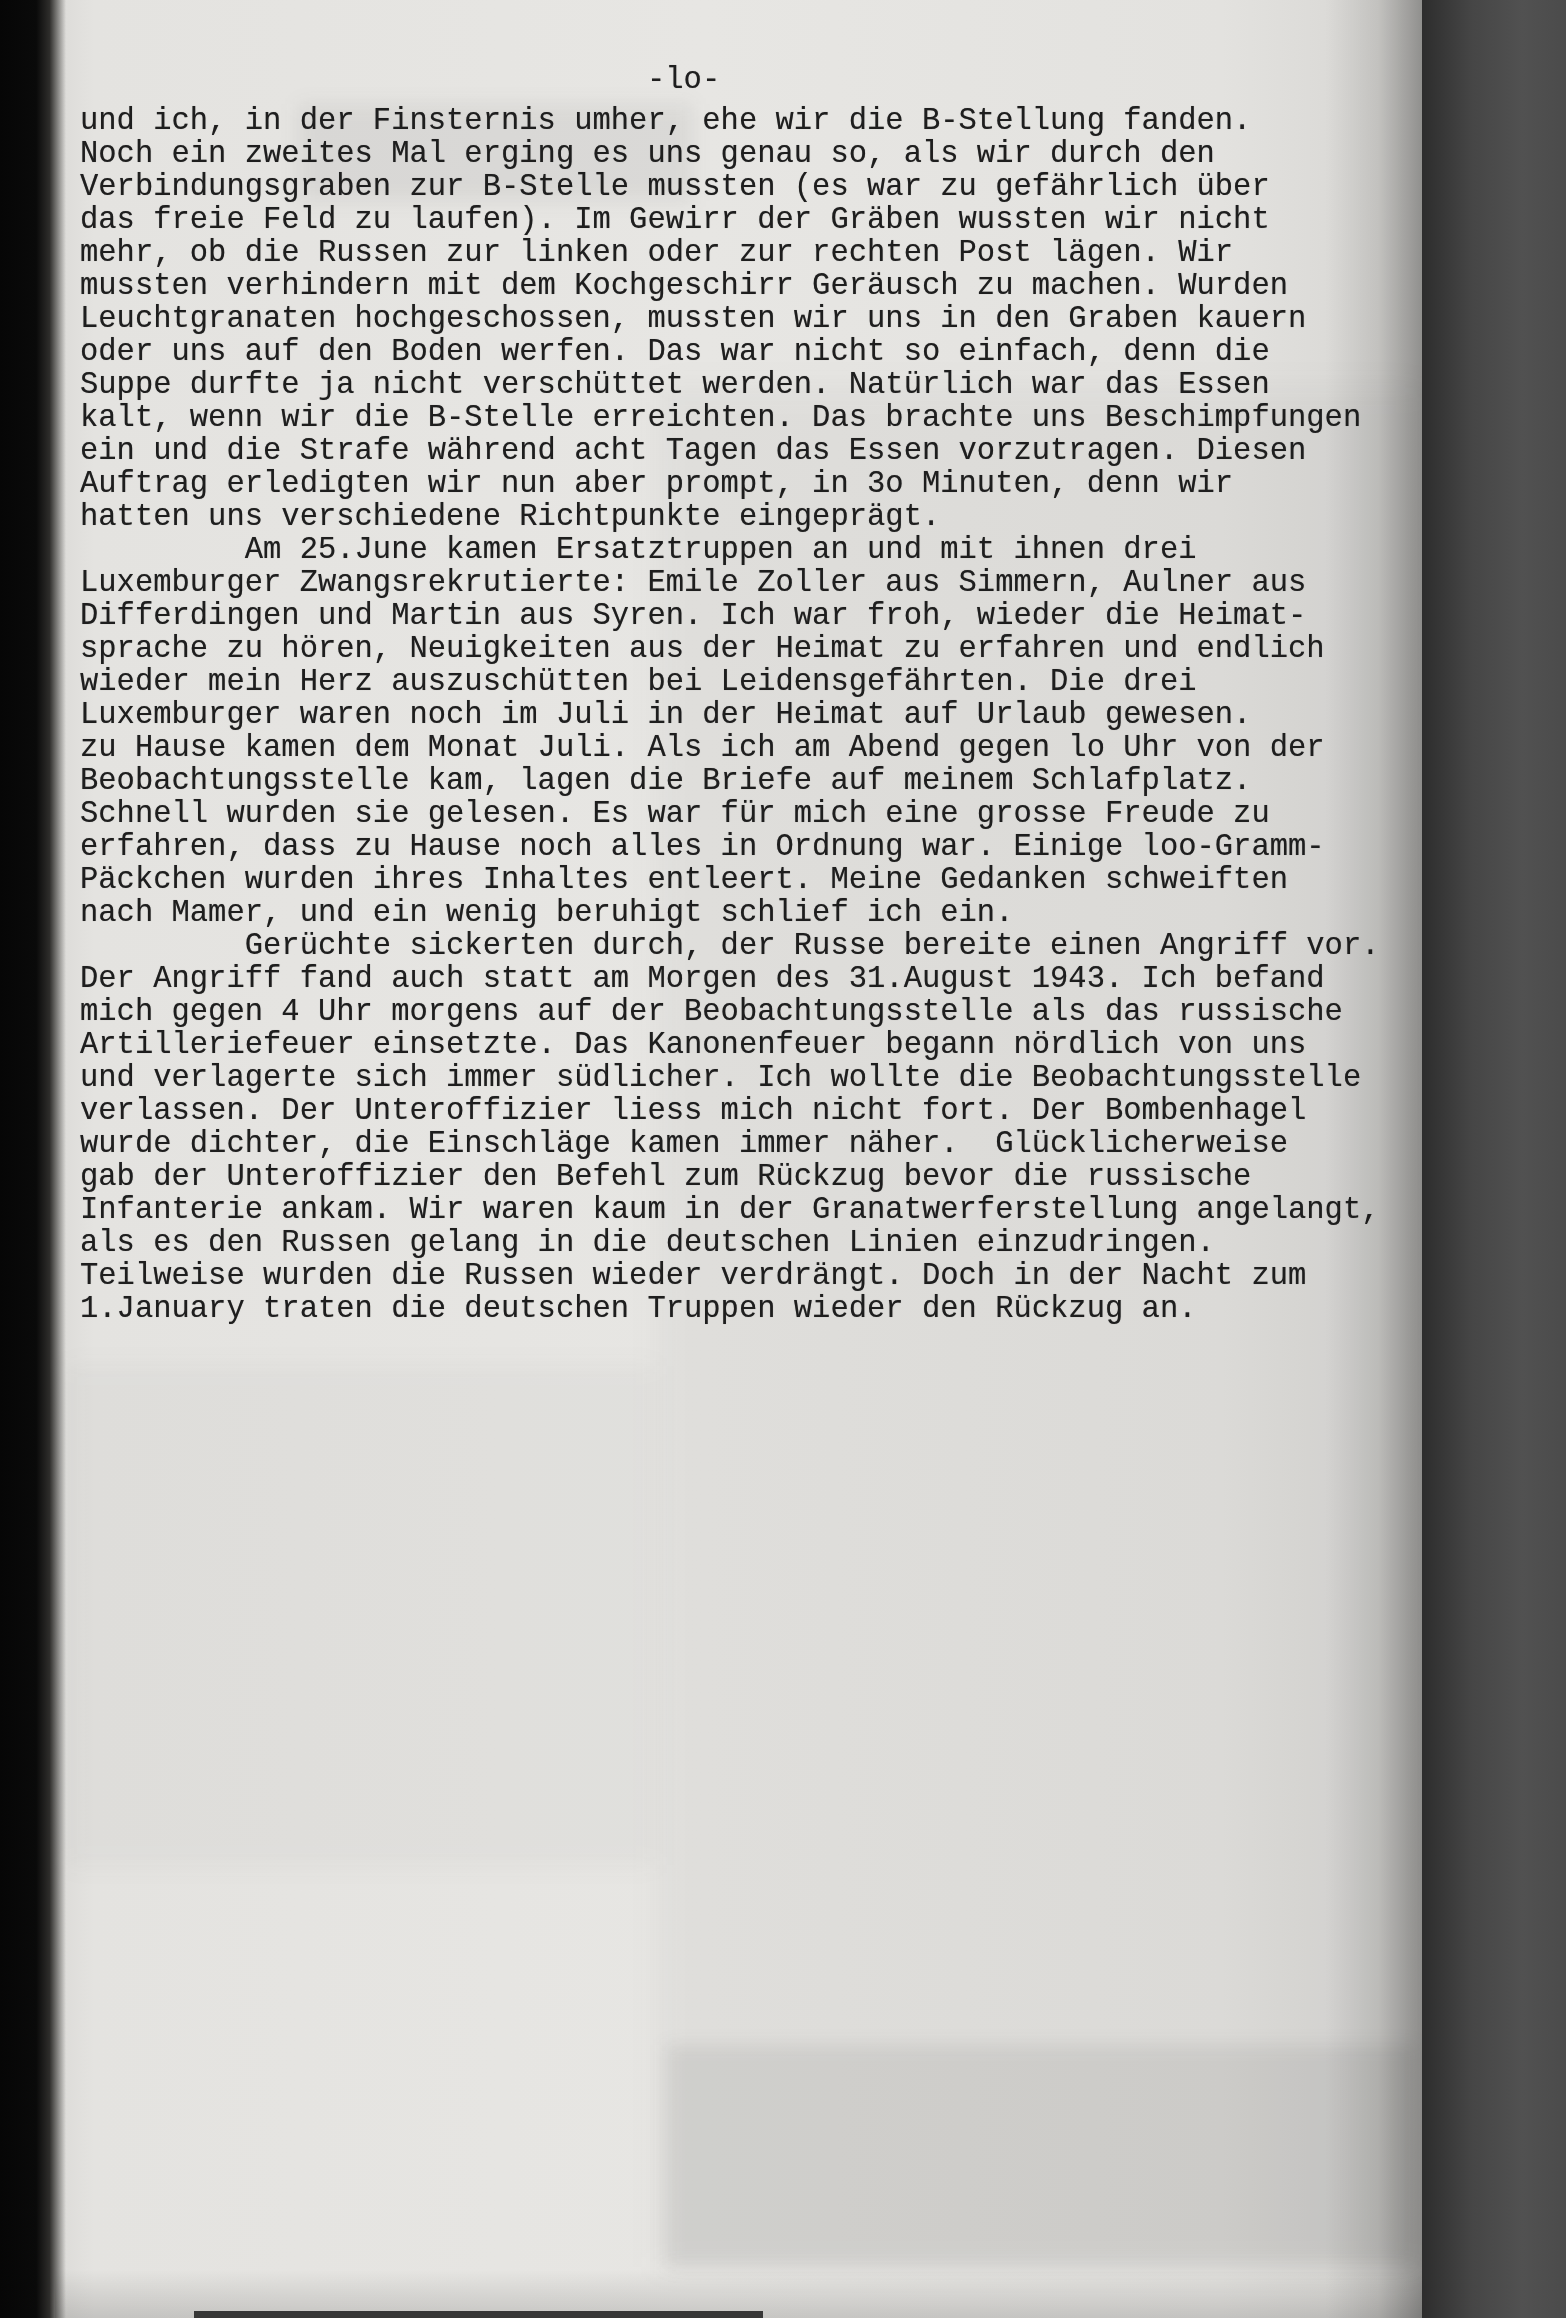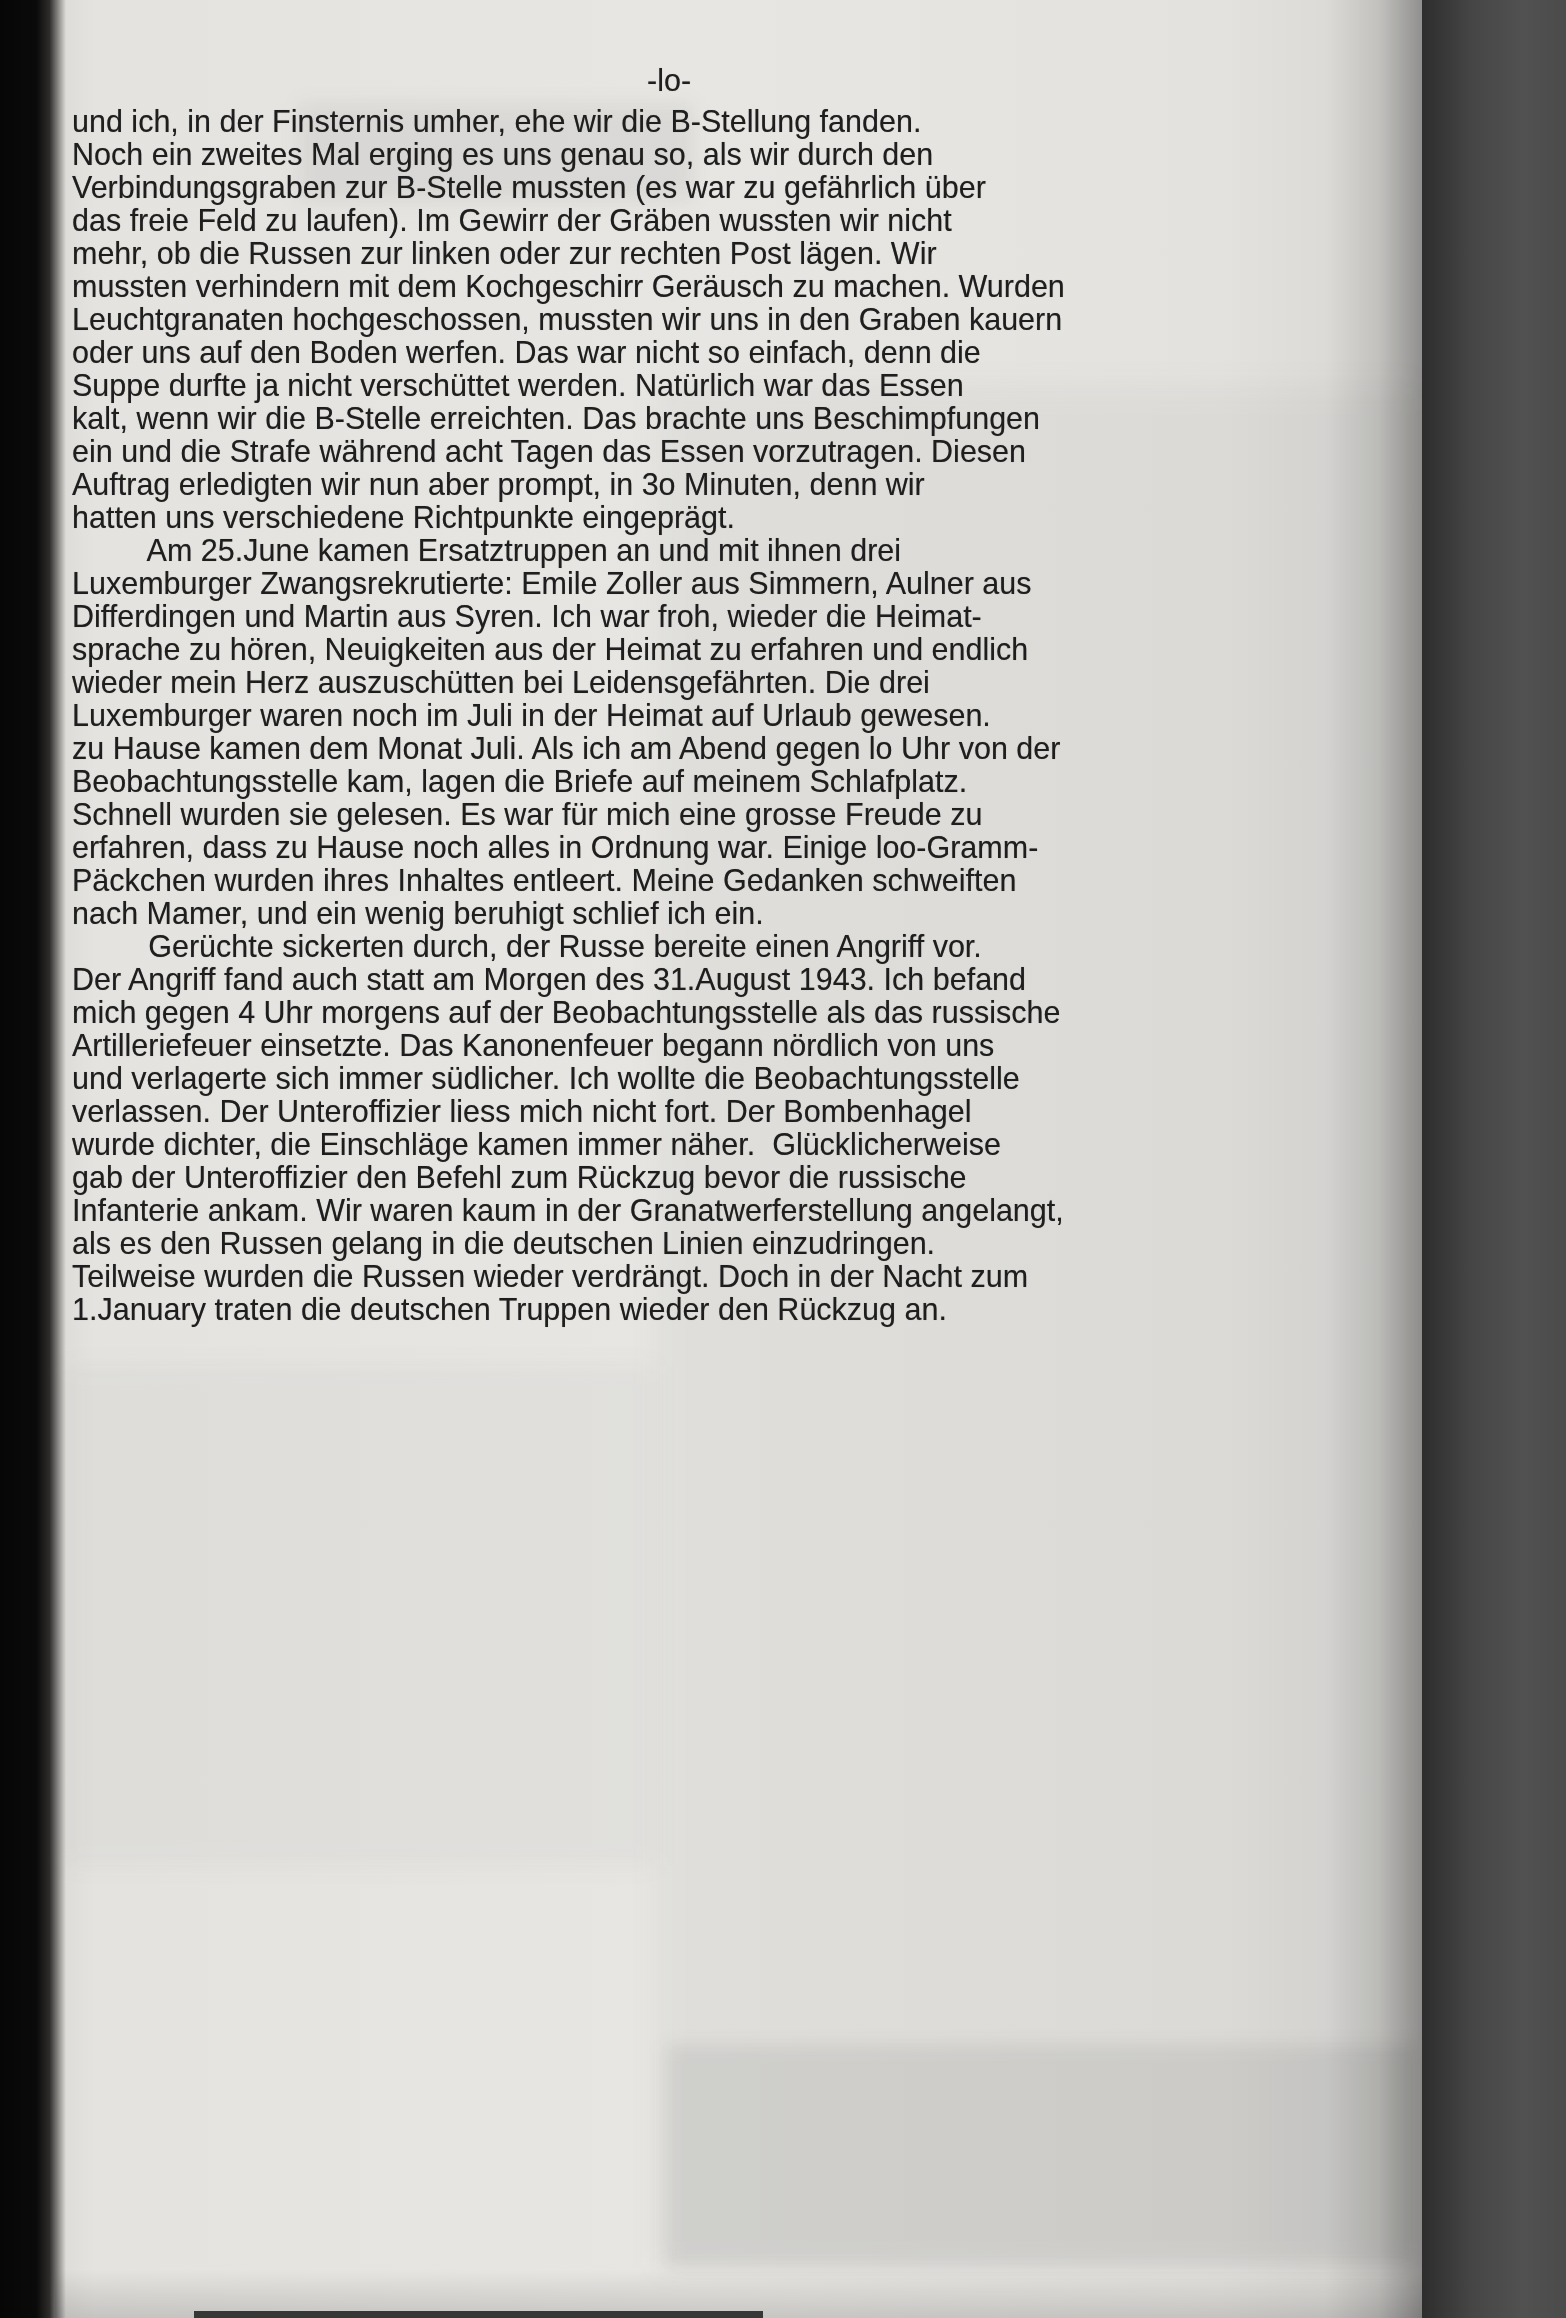"-lo-" .scan { font-family: Liberation Sans, sans-serif -> Liberation Mono, monospace }
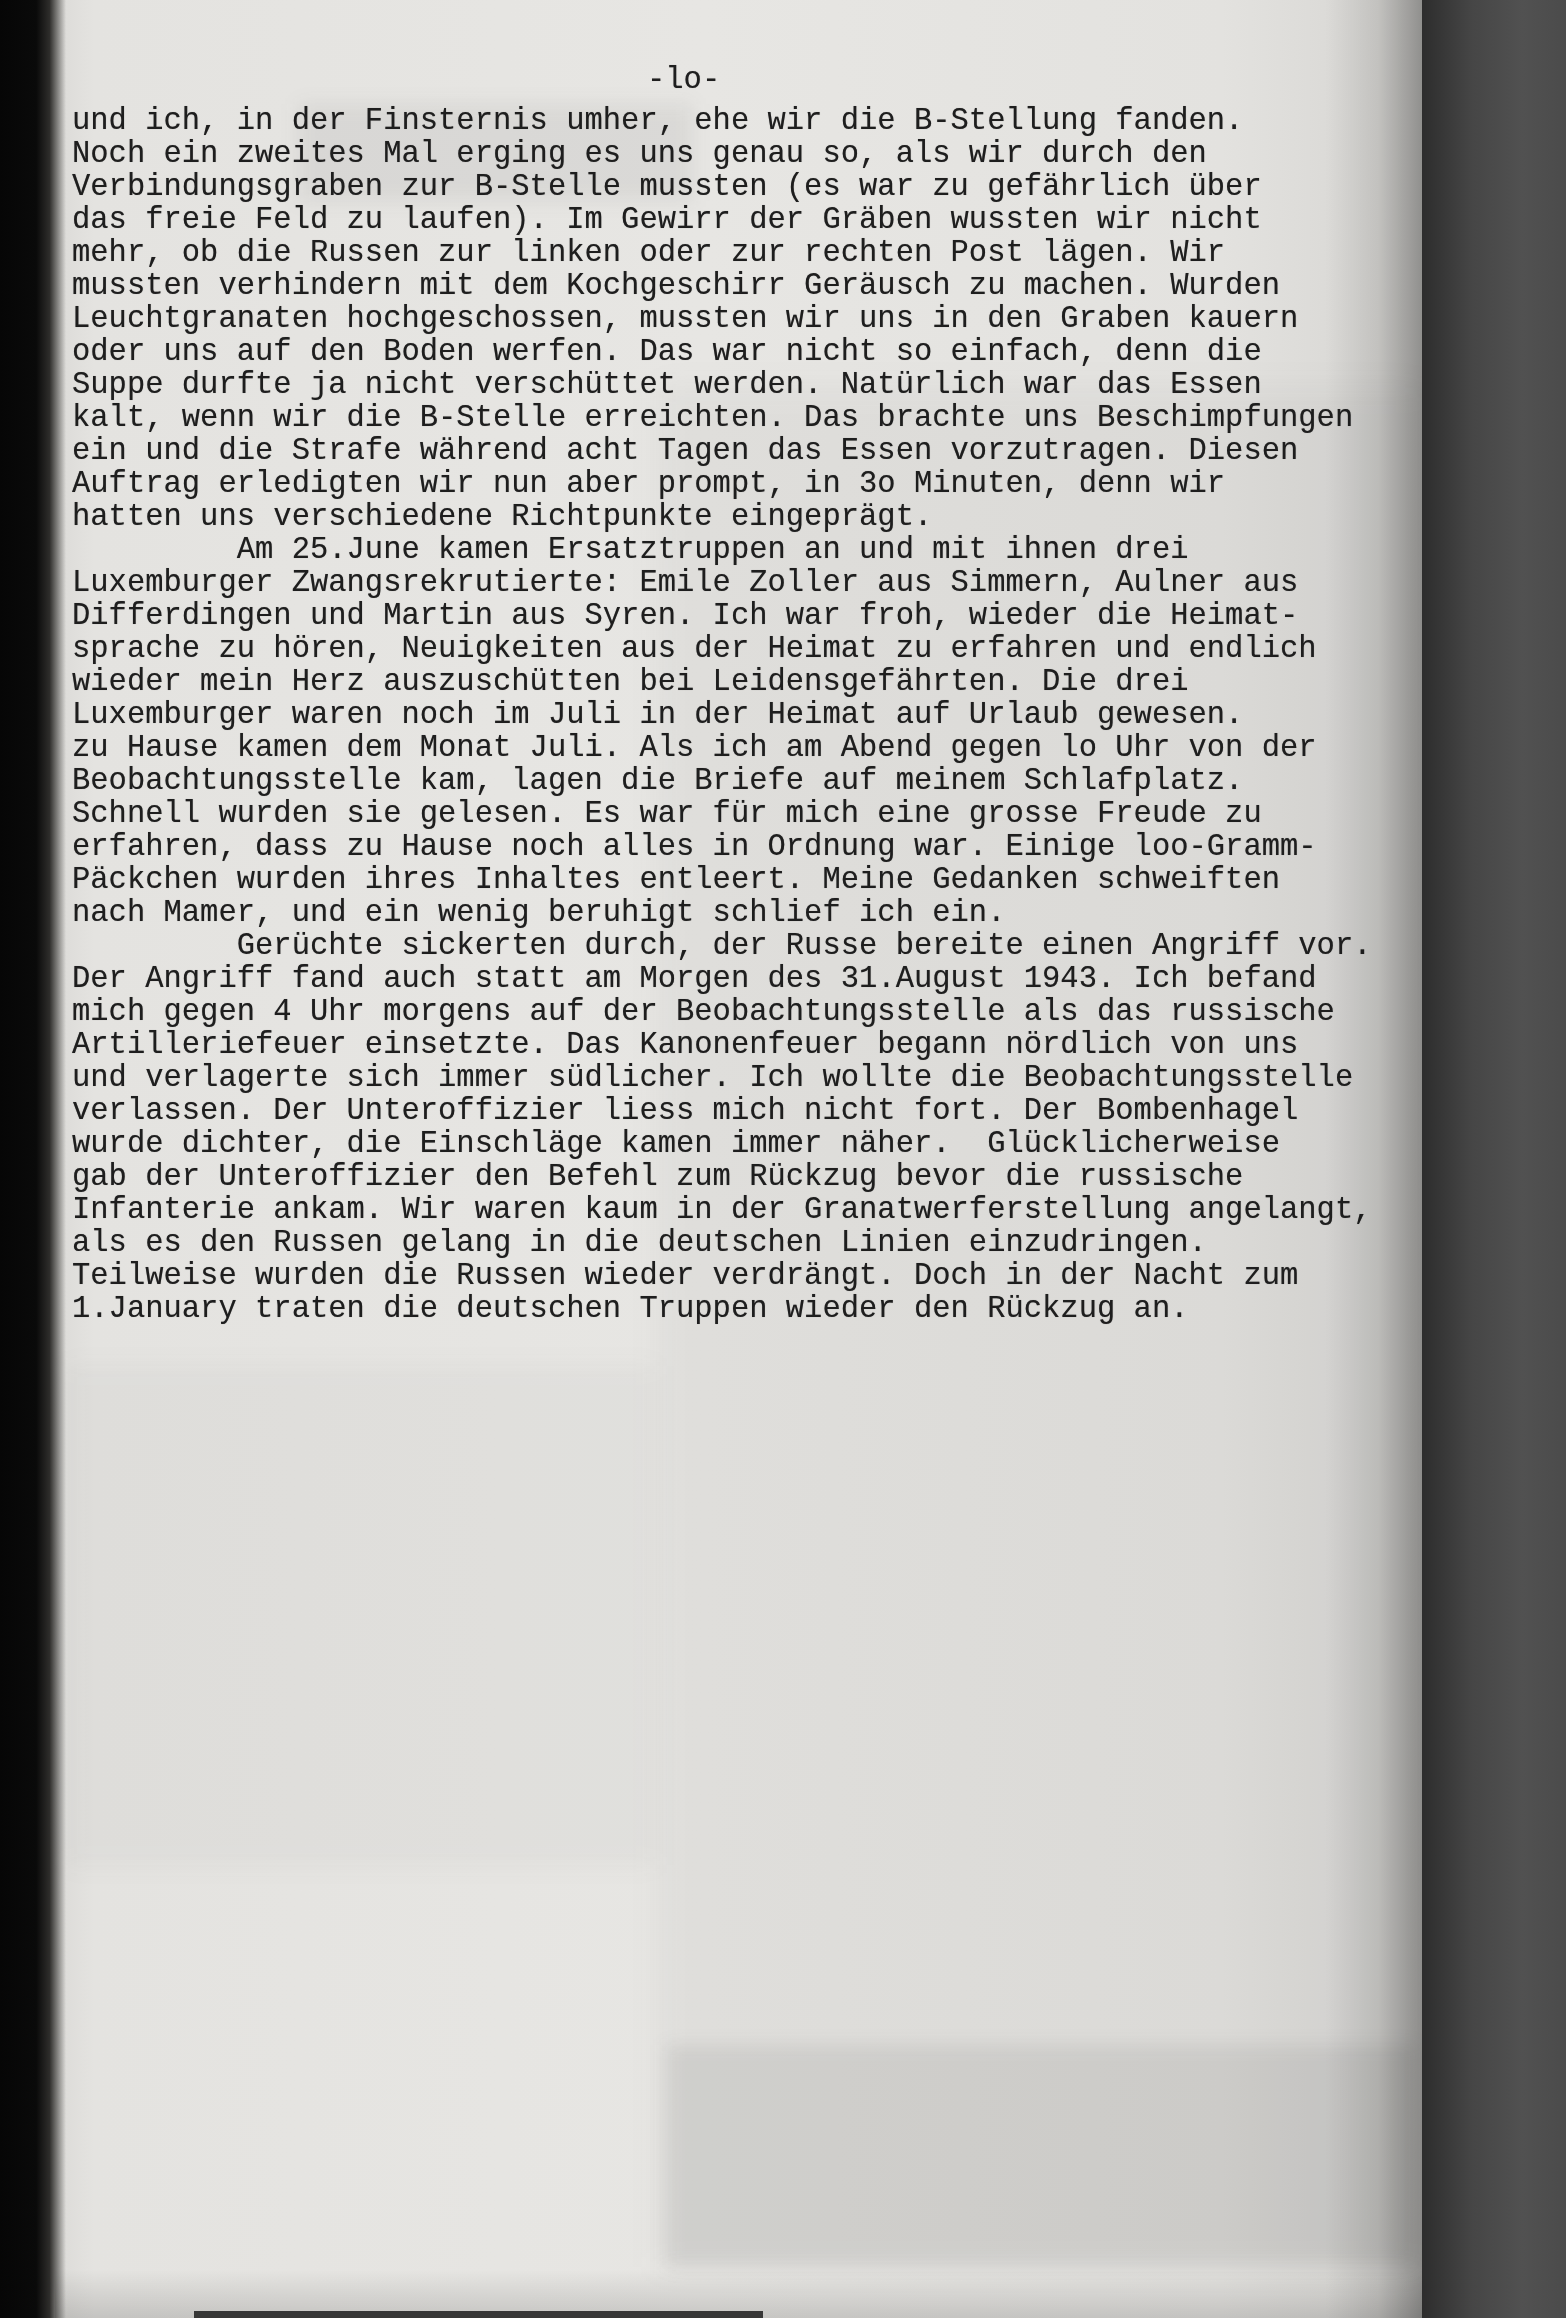"und ich, in der Finsternis" .line { margin-left: none -> 8px }
